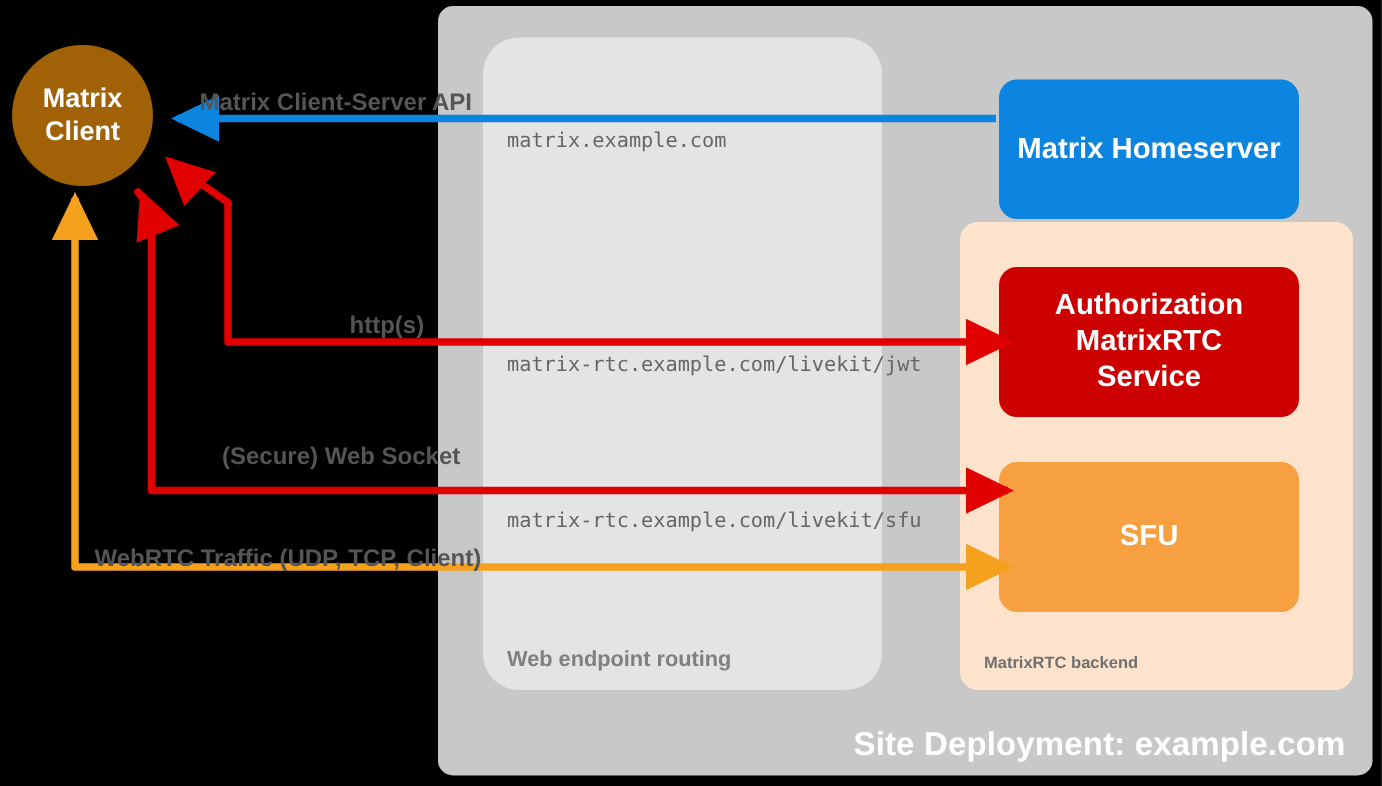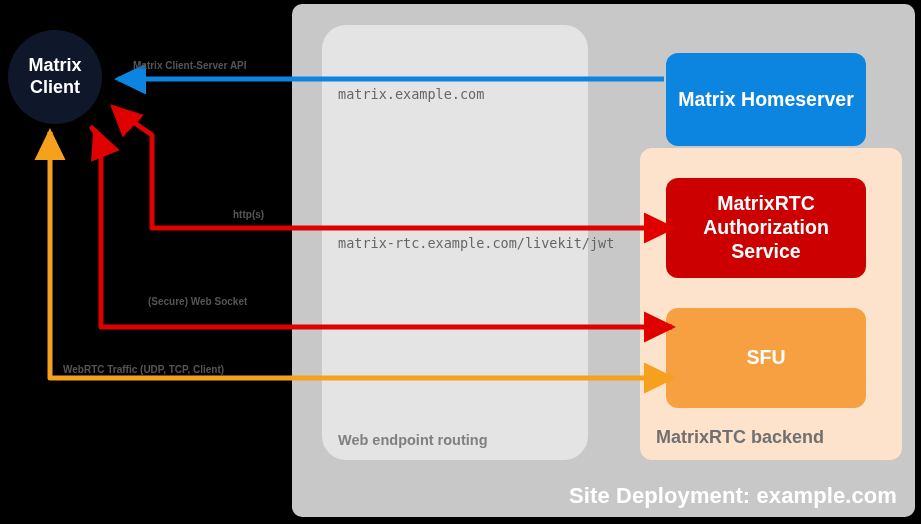"Matrix" .client-circle { background: #0f172a -> #a16207 }
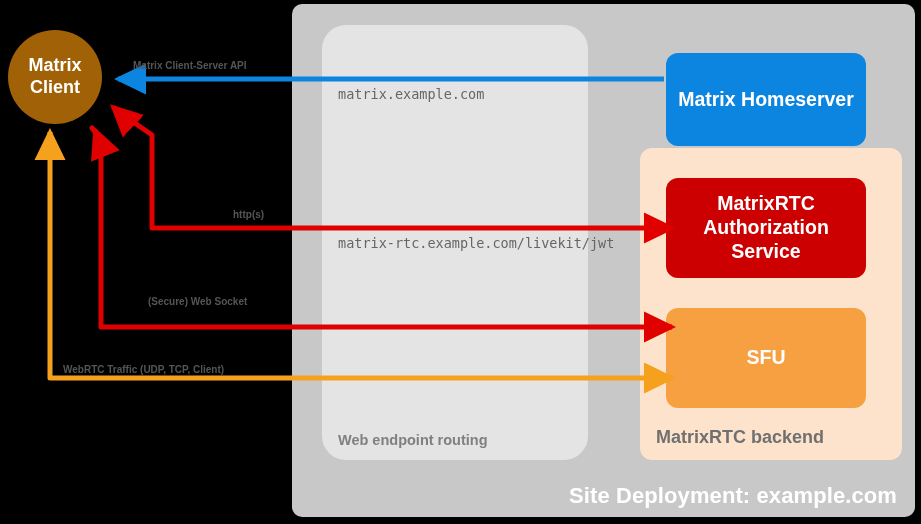"Matrix Client-Server API" .wire-label { font-size: 10px -> 16px }
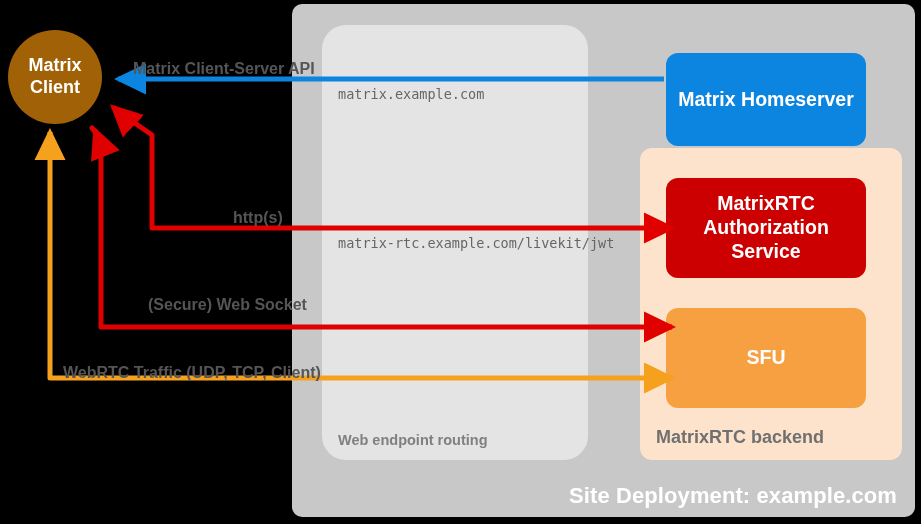"MatrixRTC" div { order: before "Authorization" -> after "Authorization" }
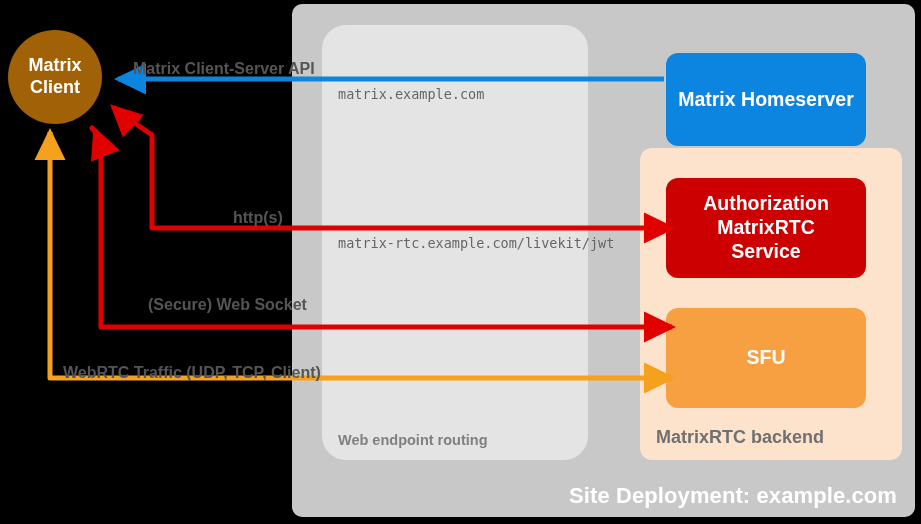"matrix-rtc.example.com/livekit/sfu" div.endpoint { html: none -> <div>matrix-rtc.example.com/livekit/sfu</div> }
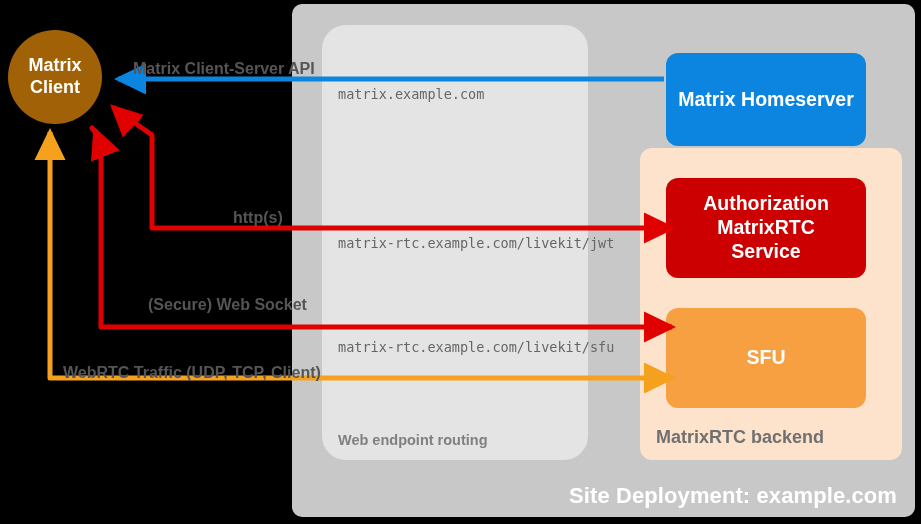"MatrixRTC backend" .backend-label { font-size: 18px -> 11px }
